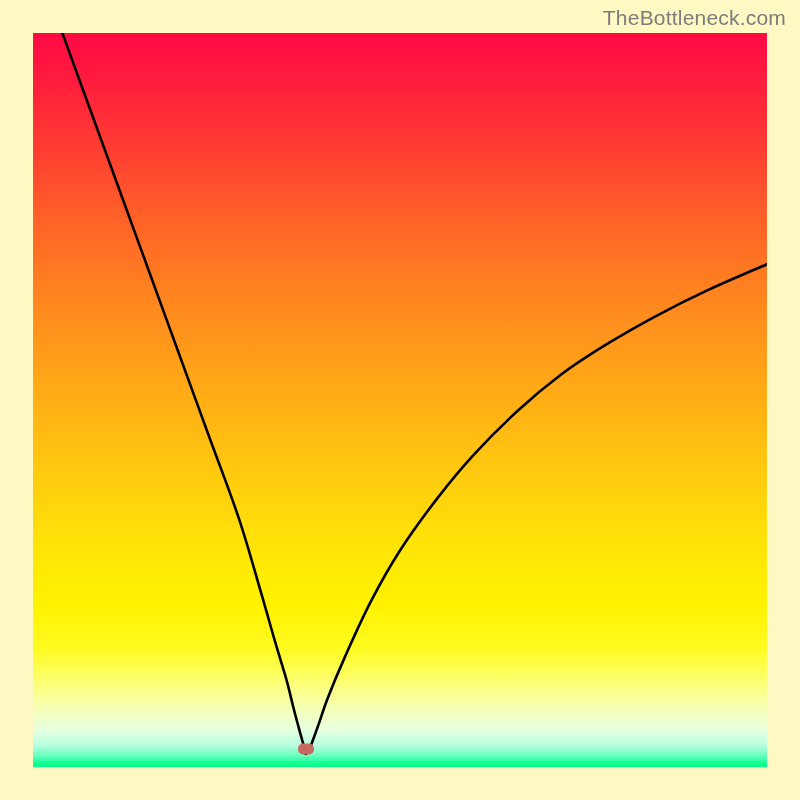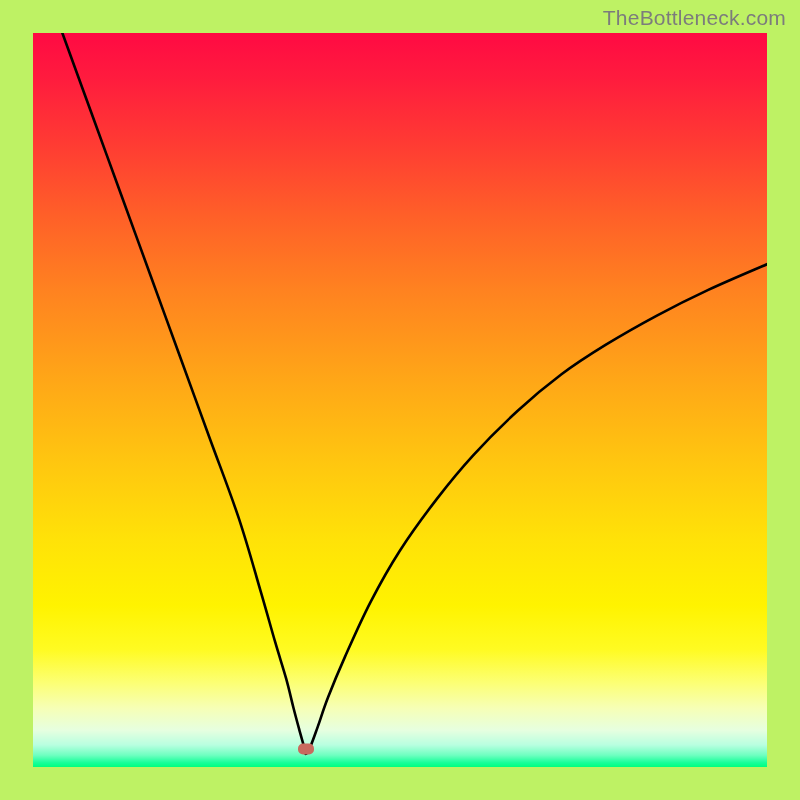"TheBottleneck.com" .frame { background: #bef264 -> #fef9c3 }
